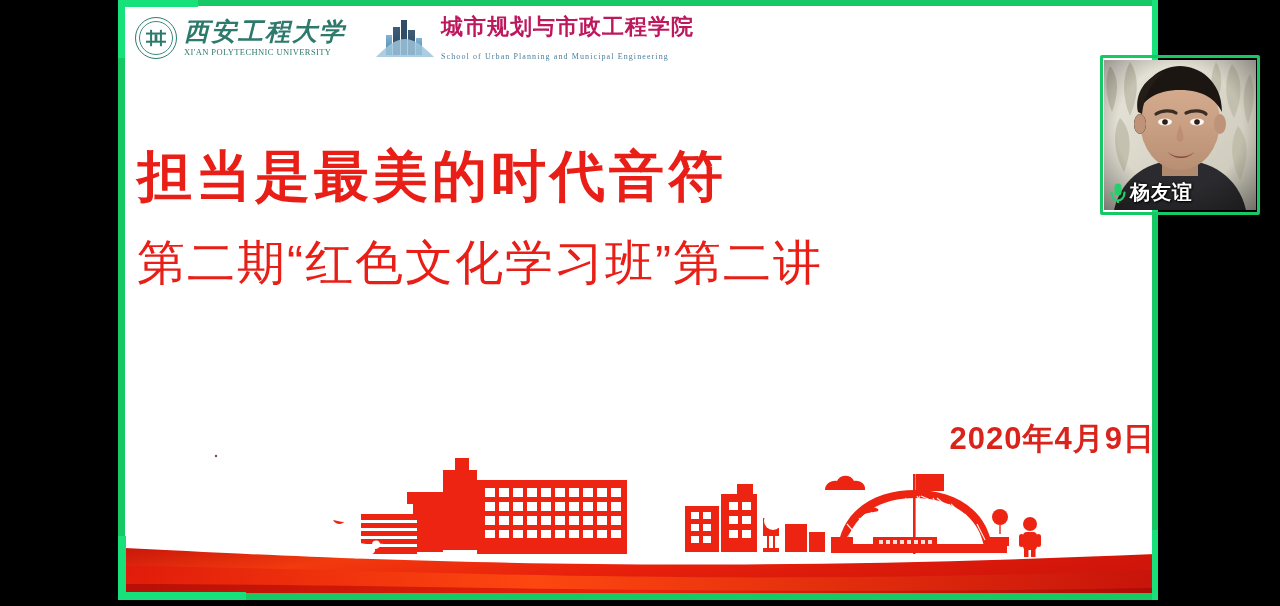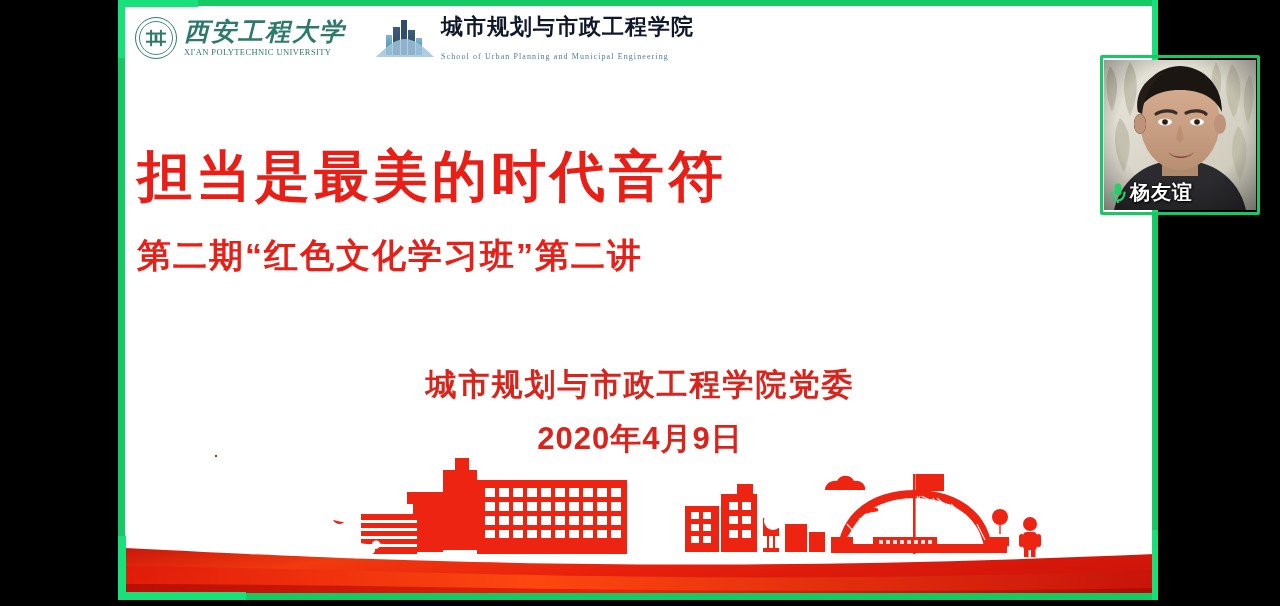"城市规划与市政工程学院" .school-cn { color: #0f172a -> #be185d }
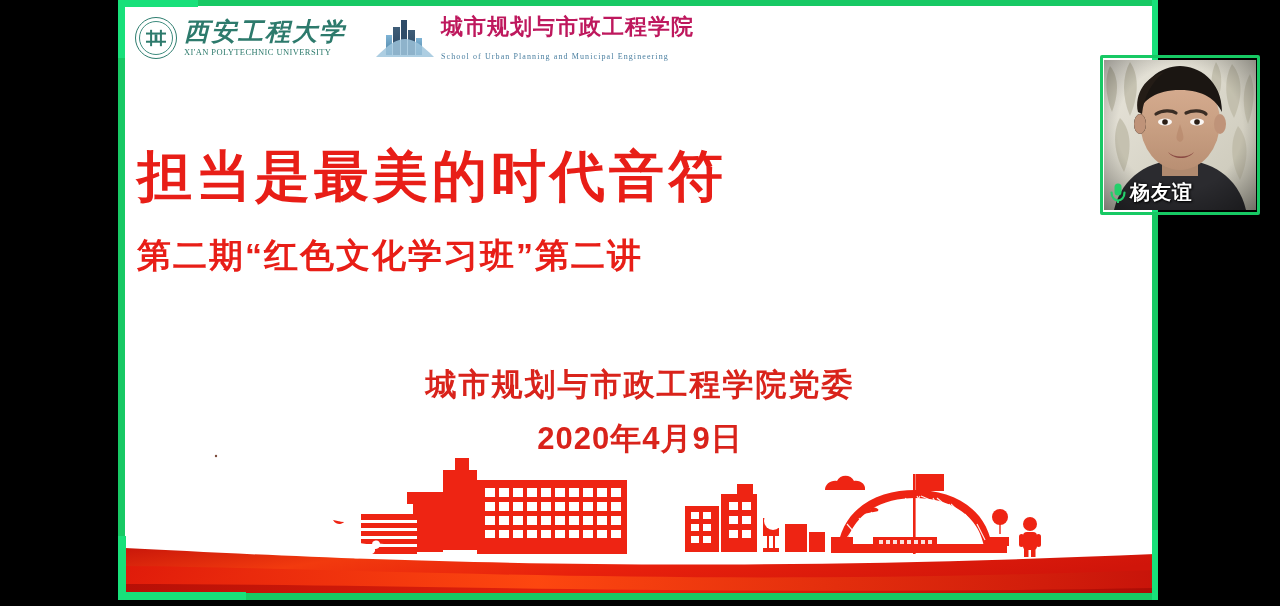"第二期“红色文化学习班”第二讲" .sub-title { font-size: 34px -> 48px; font-weight: bold -> normal }
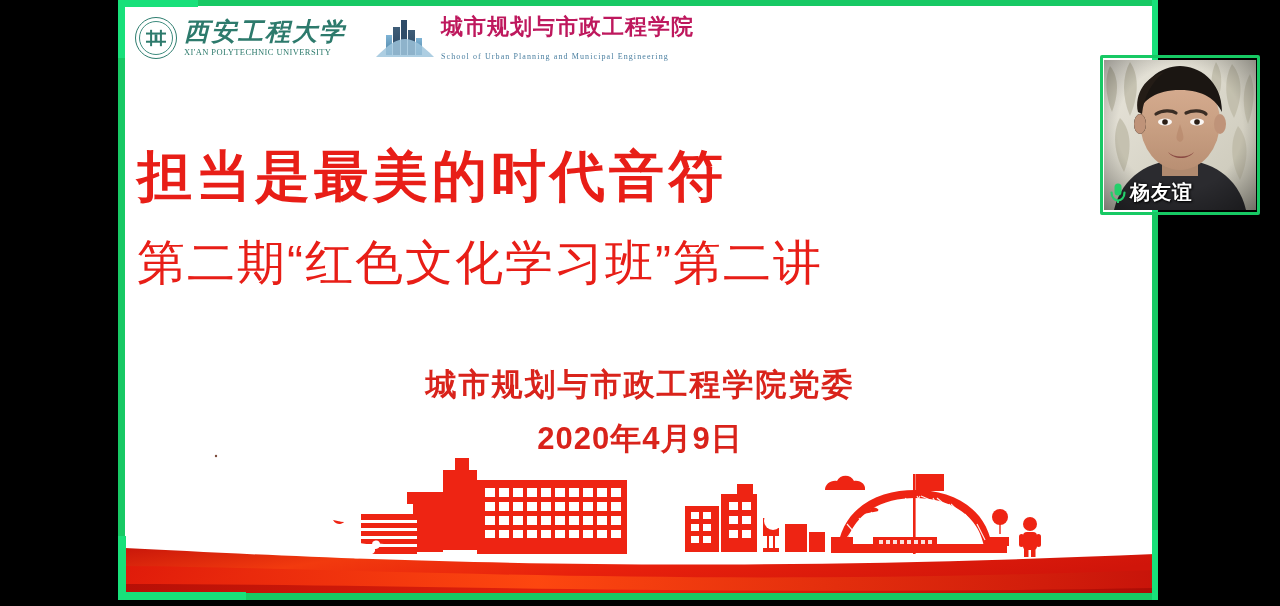"城市规划与市政工程学院党委" div.org-line { html: <div>城市规划与市政工程学院党委</div> -> none }
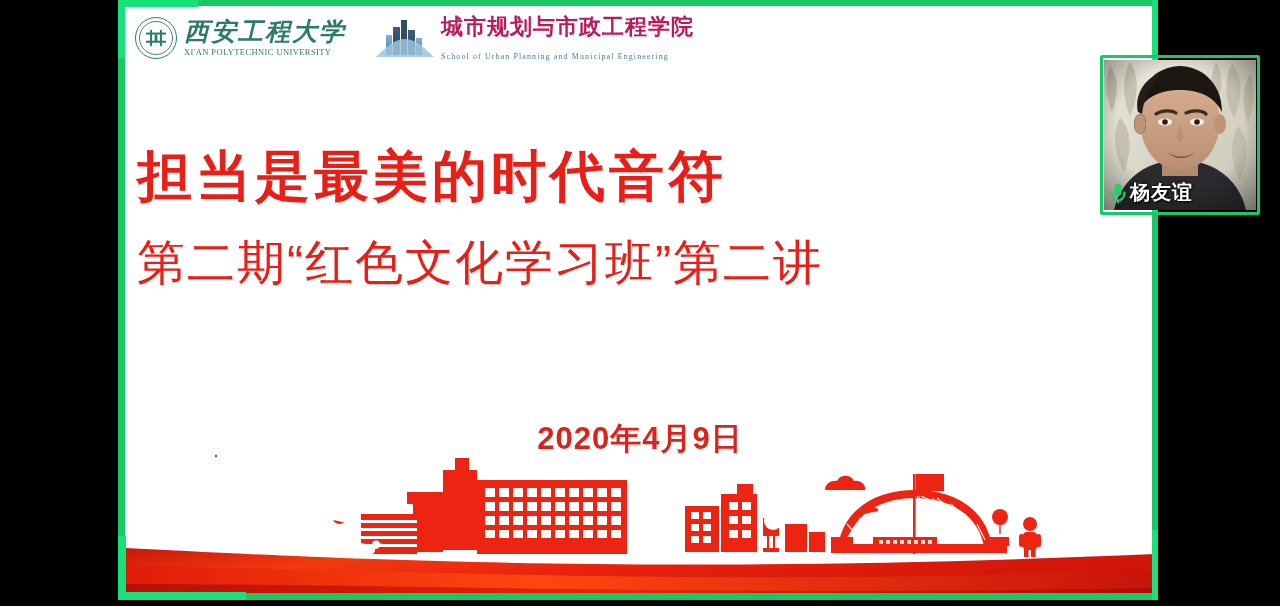"2020年4月9日" .date-line { text-align: center -> right }
